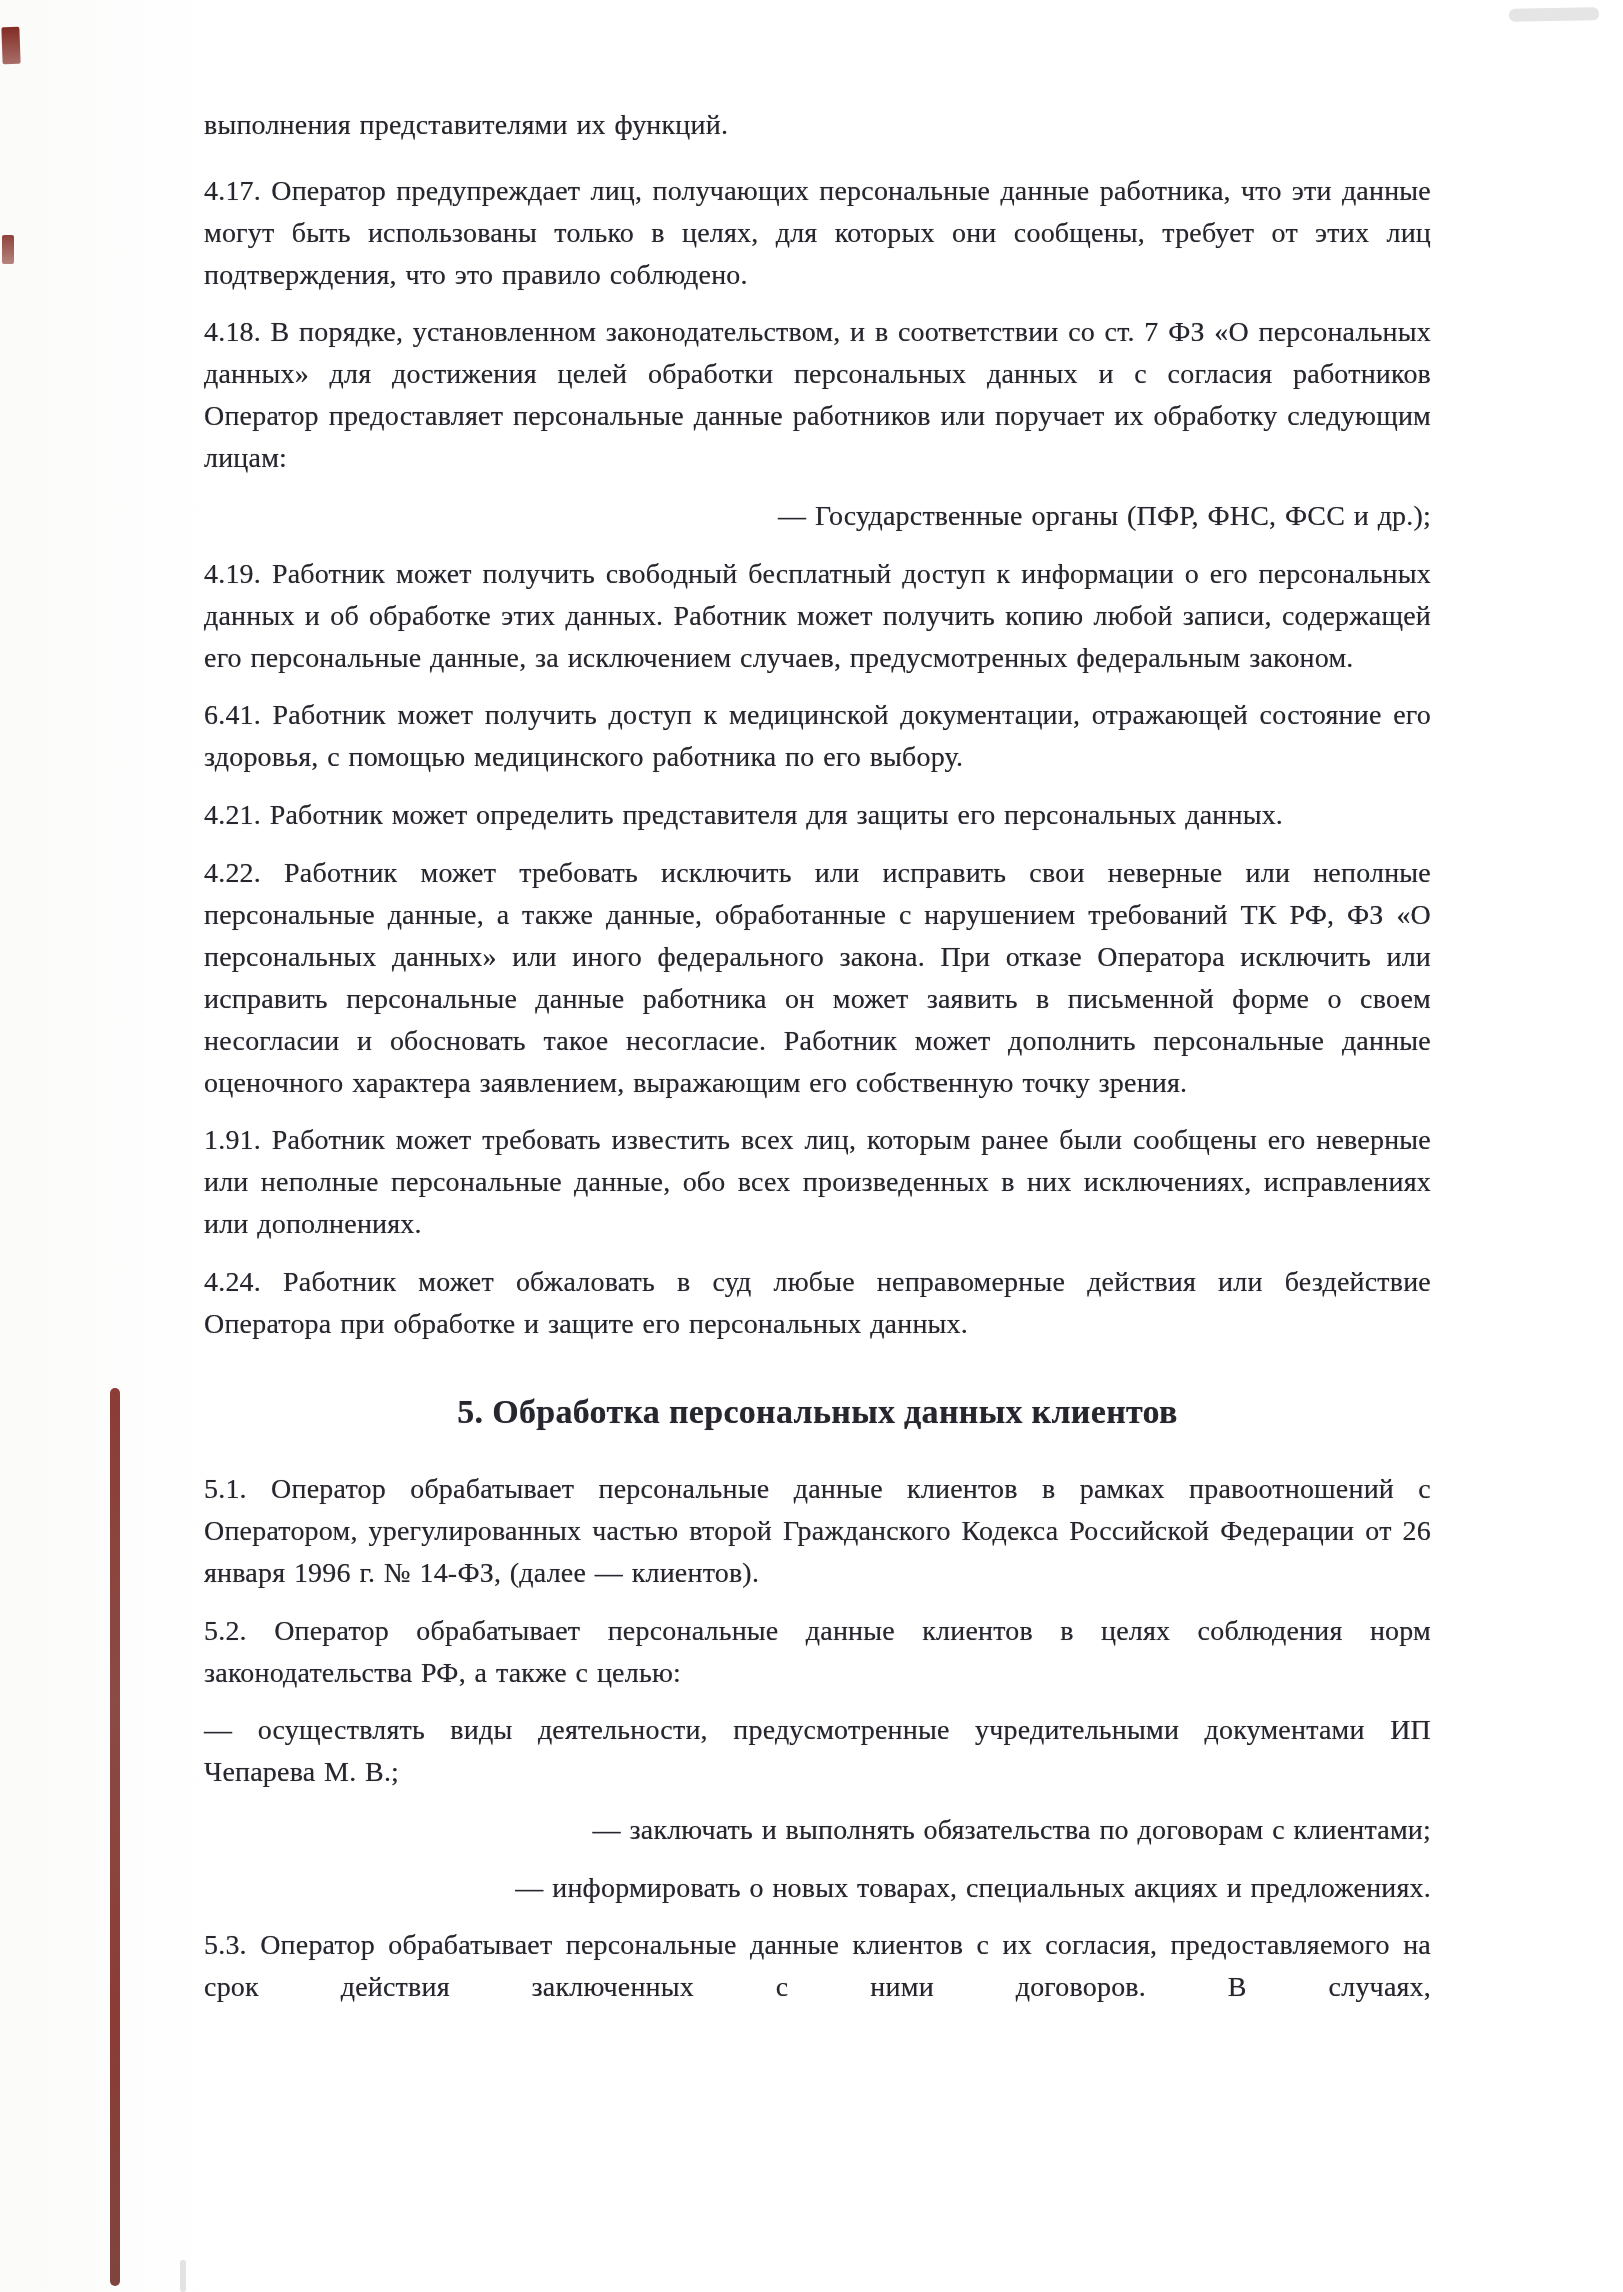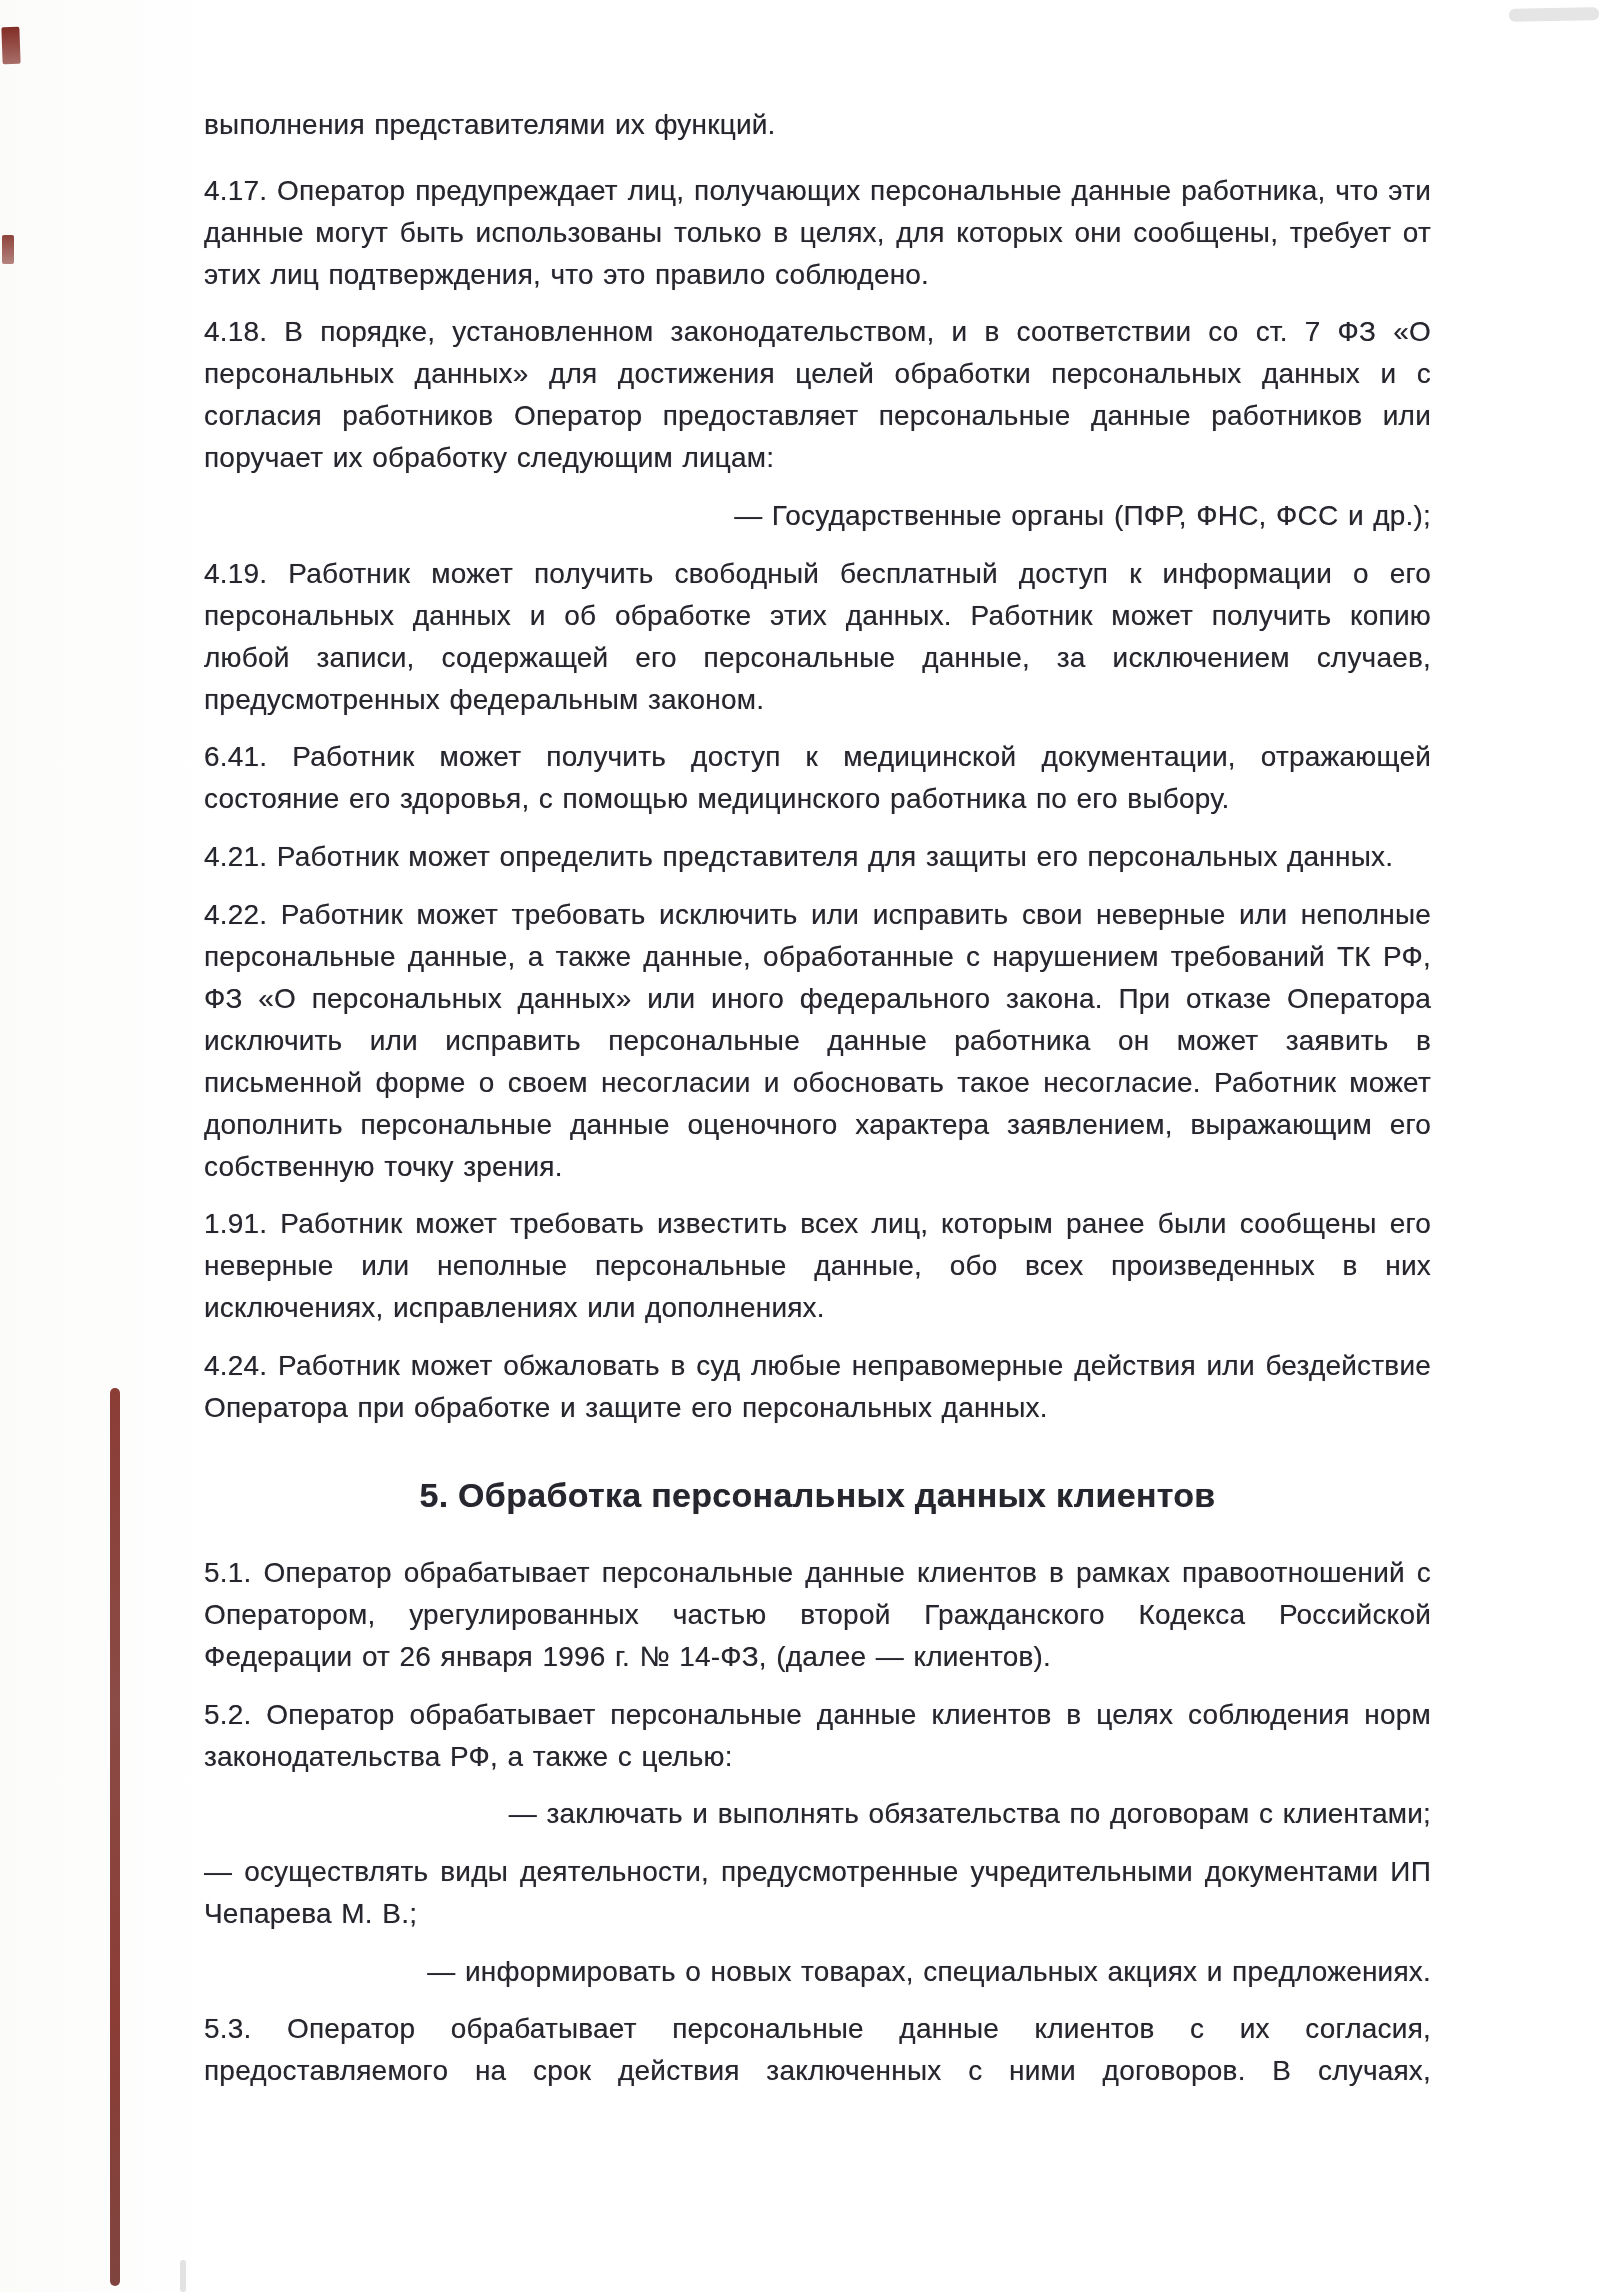"выполнения представителями их функций." .page { font-family: Liberation Sans, sans-serif -> Liberation Serif, serif }
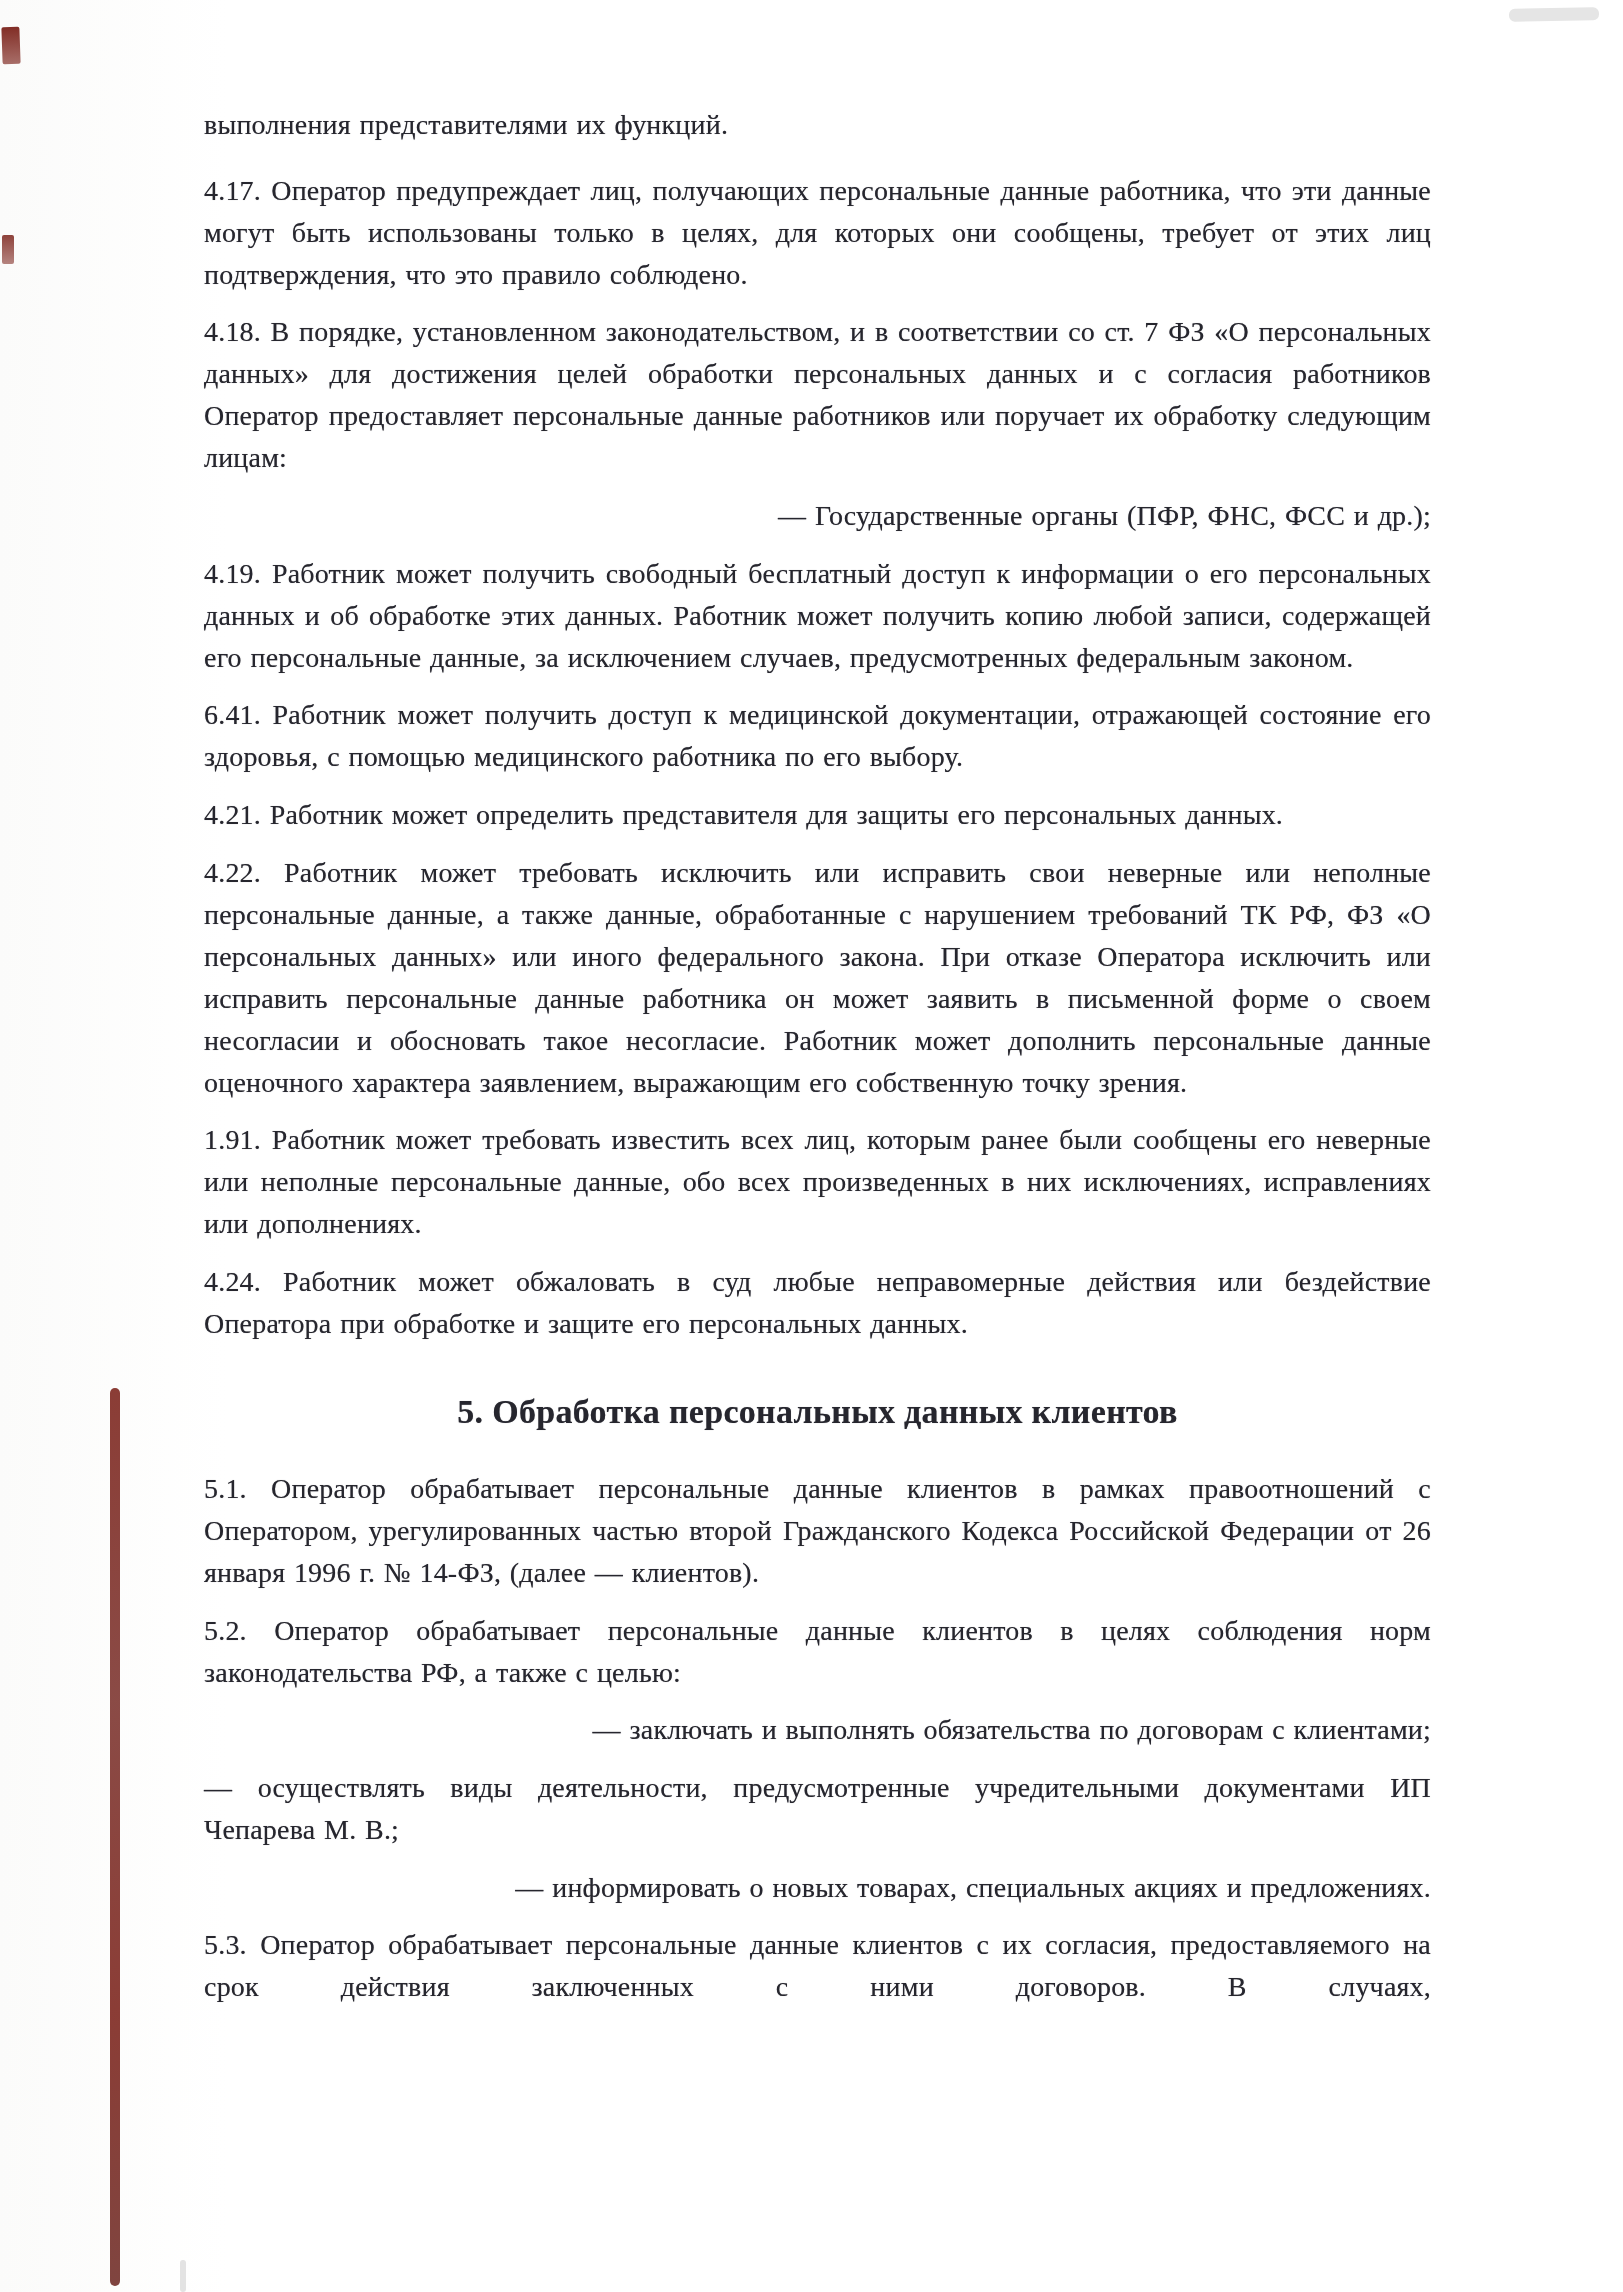"— заключать и выполнять обязательства" p.list-item { order: before "— осуществлять виды деятельности," -> after "— осуществлять виды деятельности," }
